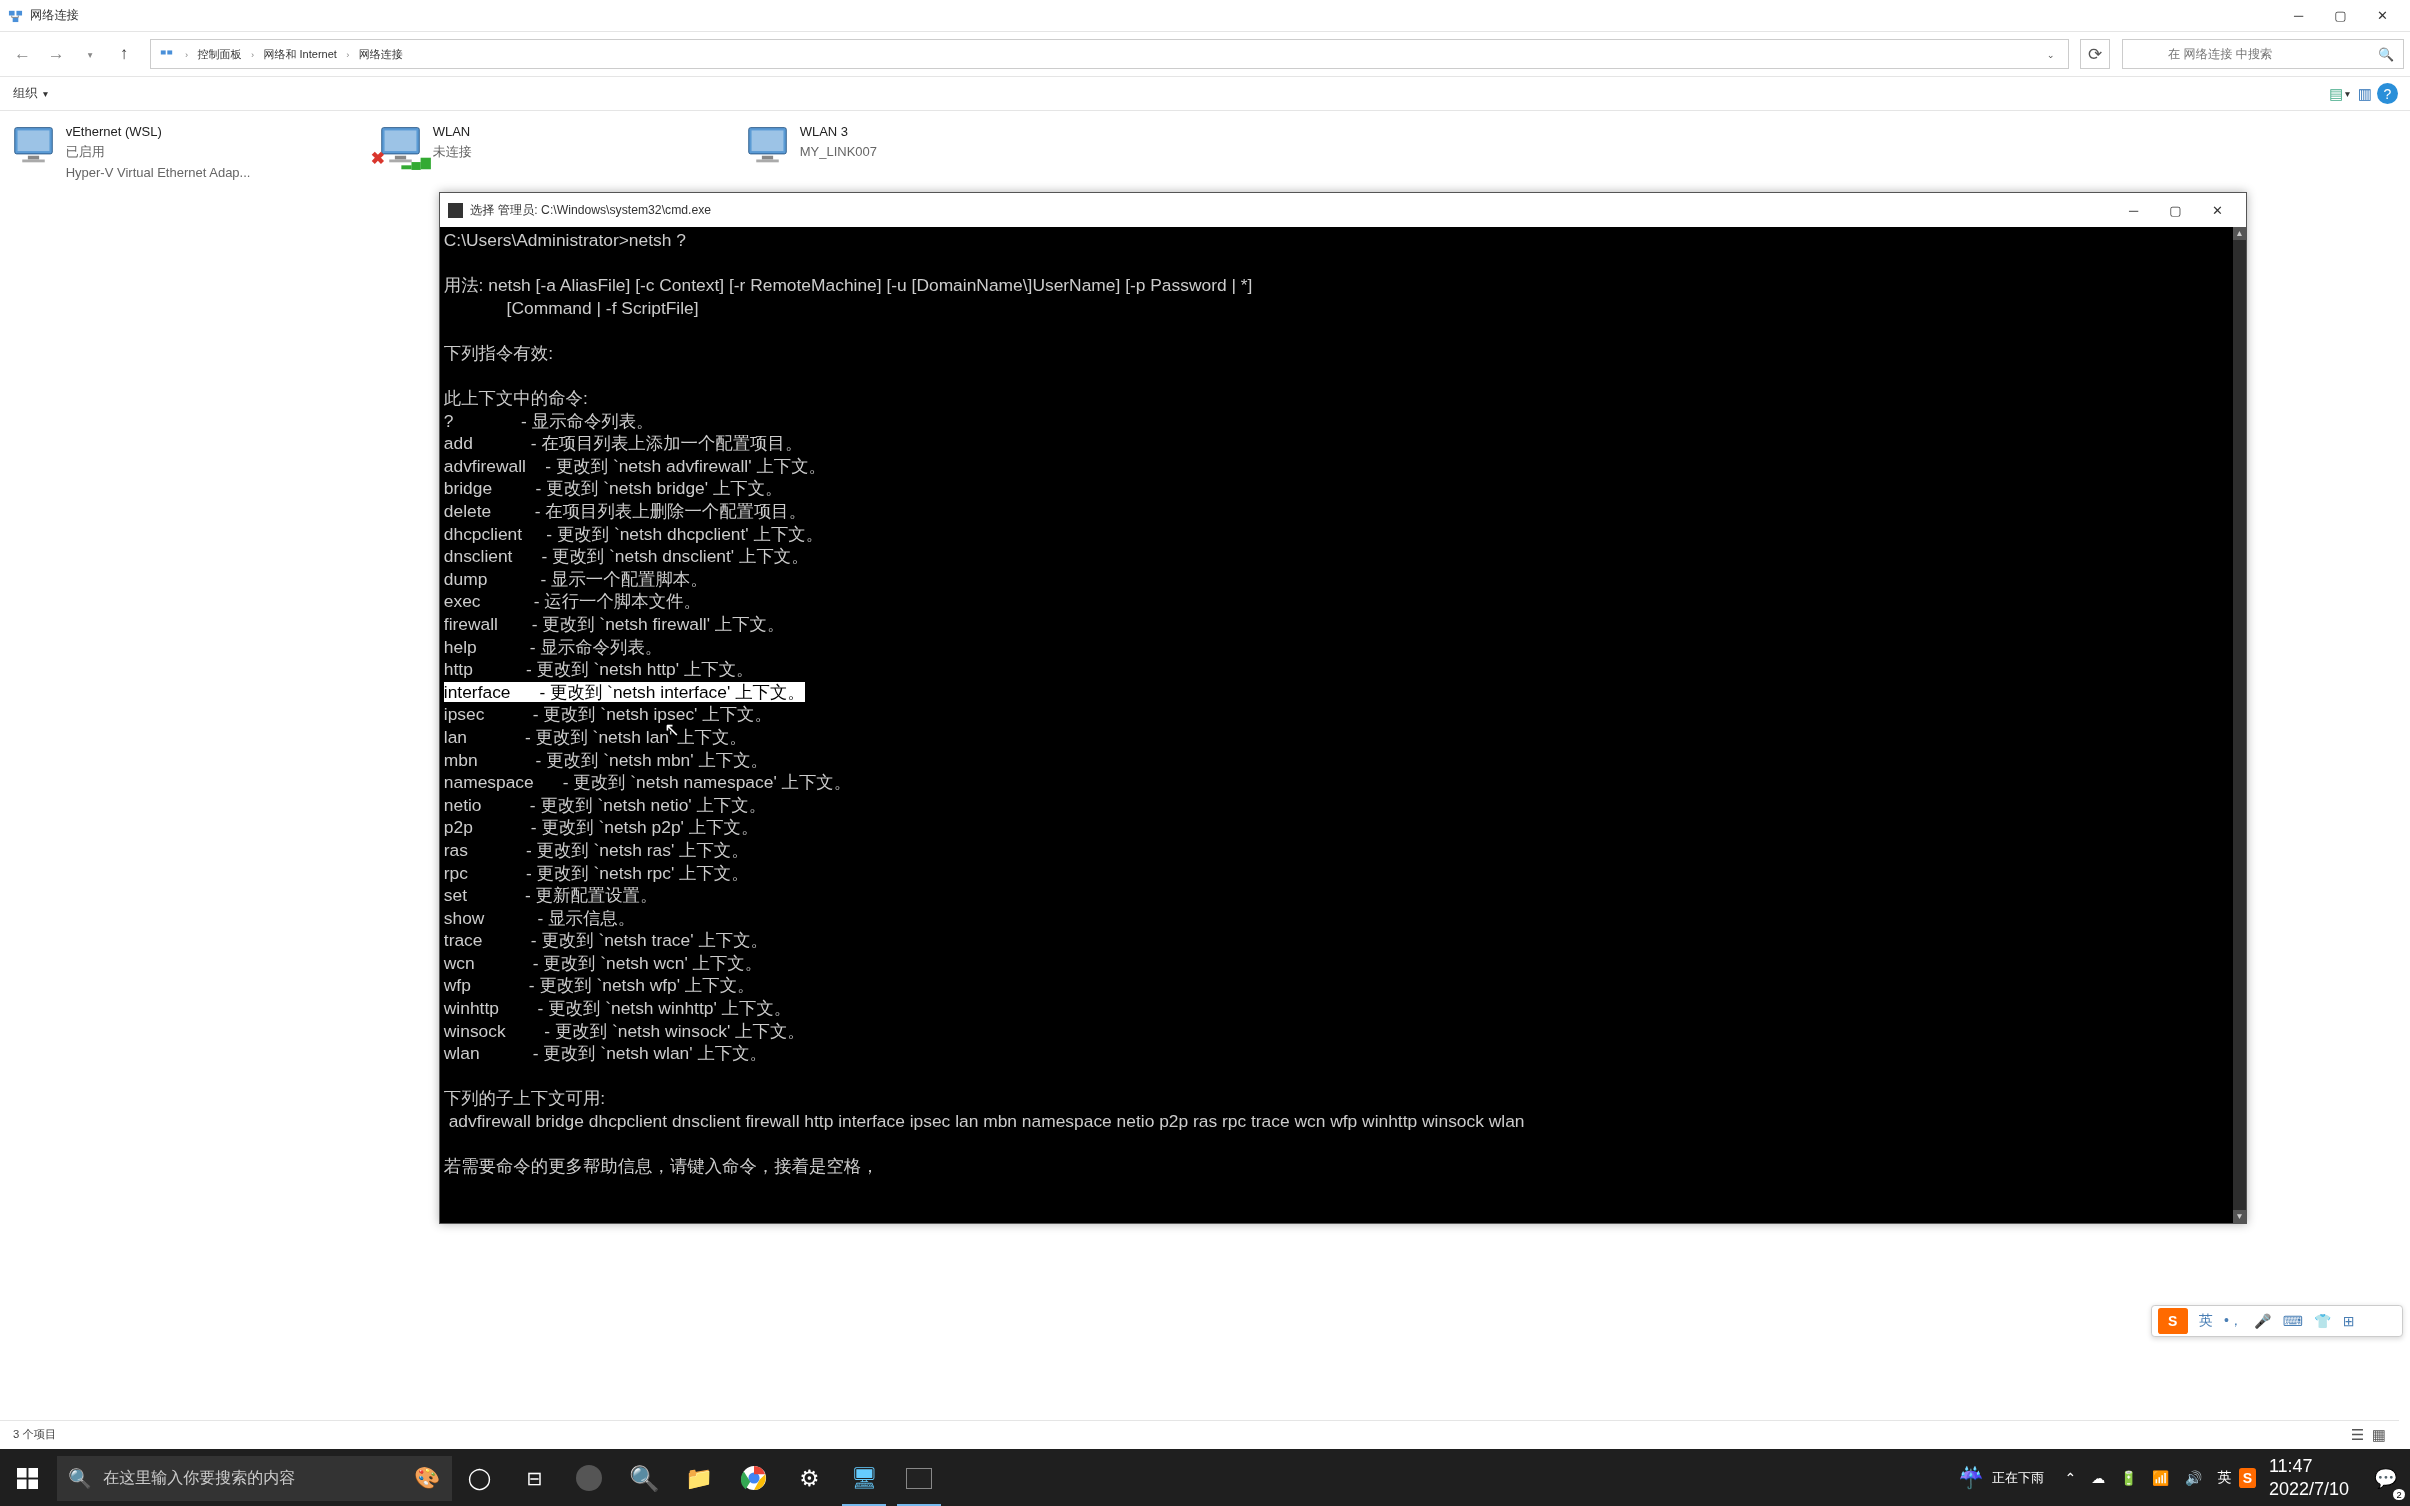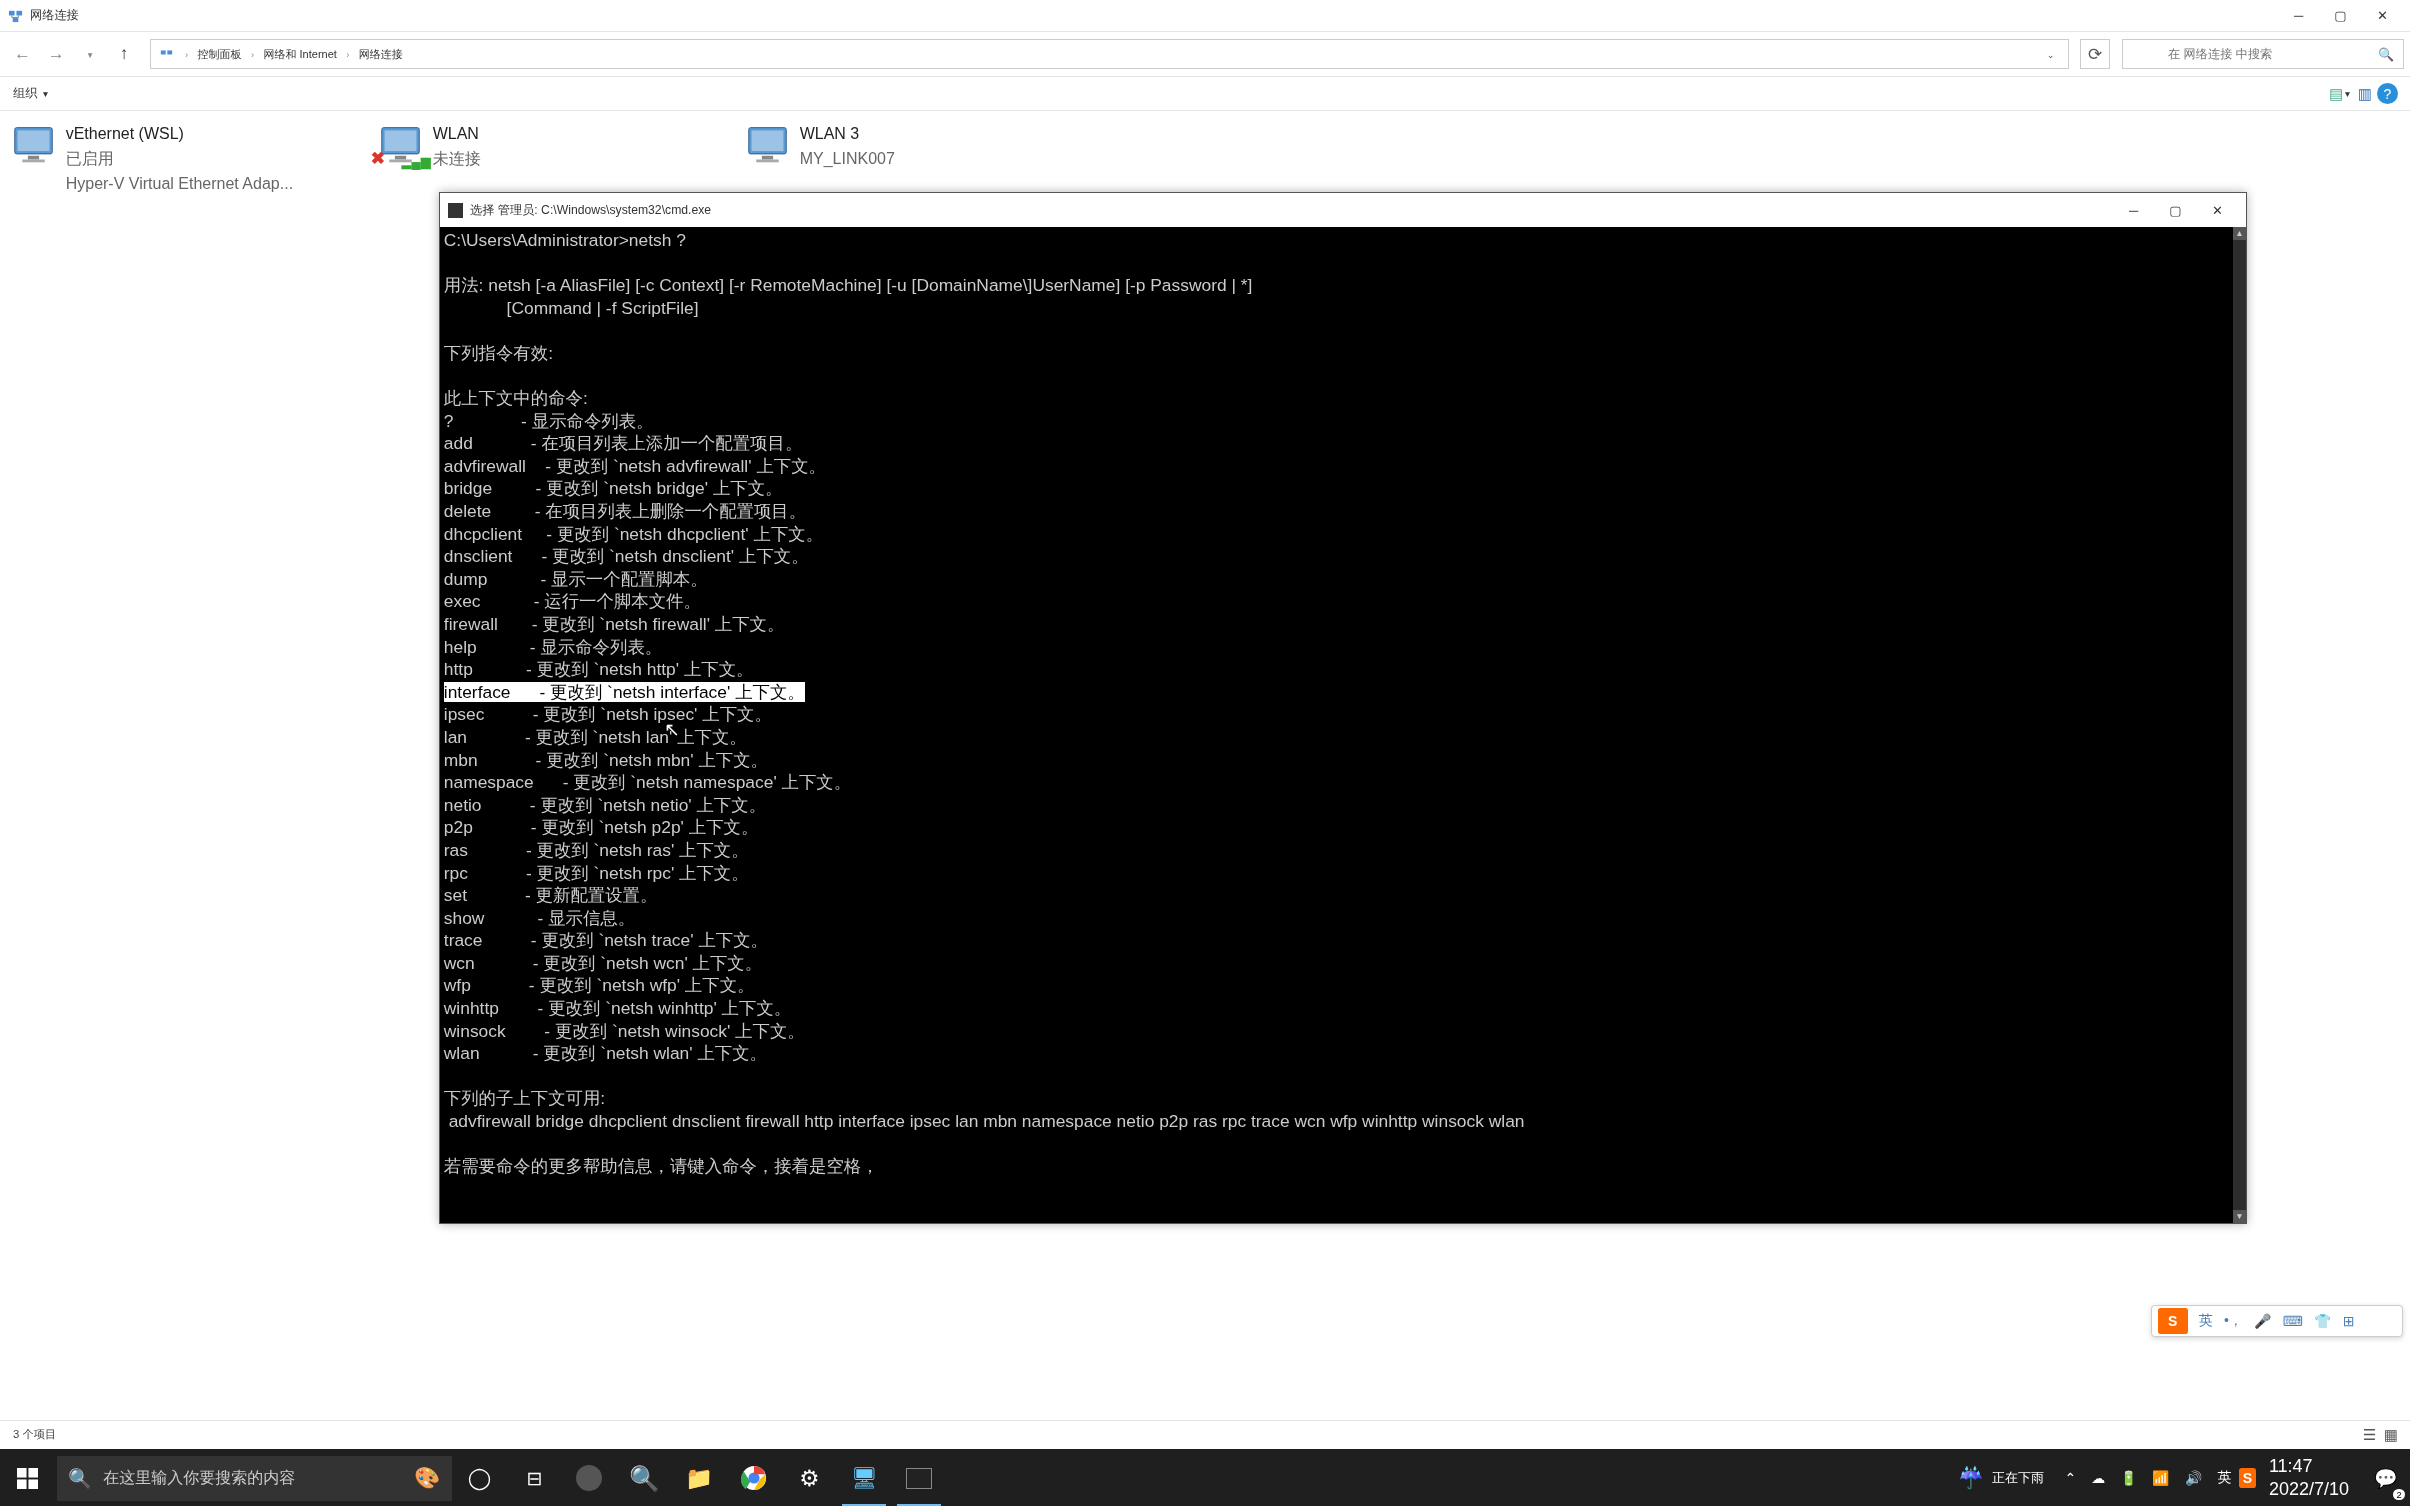"vEthernet (WSL)" .net-item .n-text { font-size: 16px -> 13px }
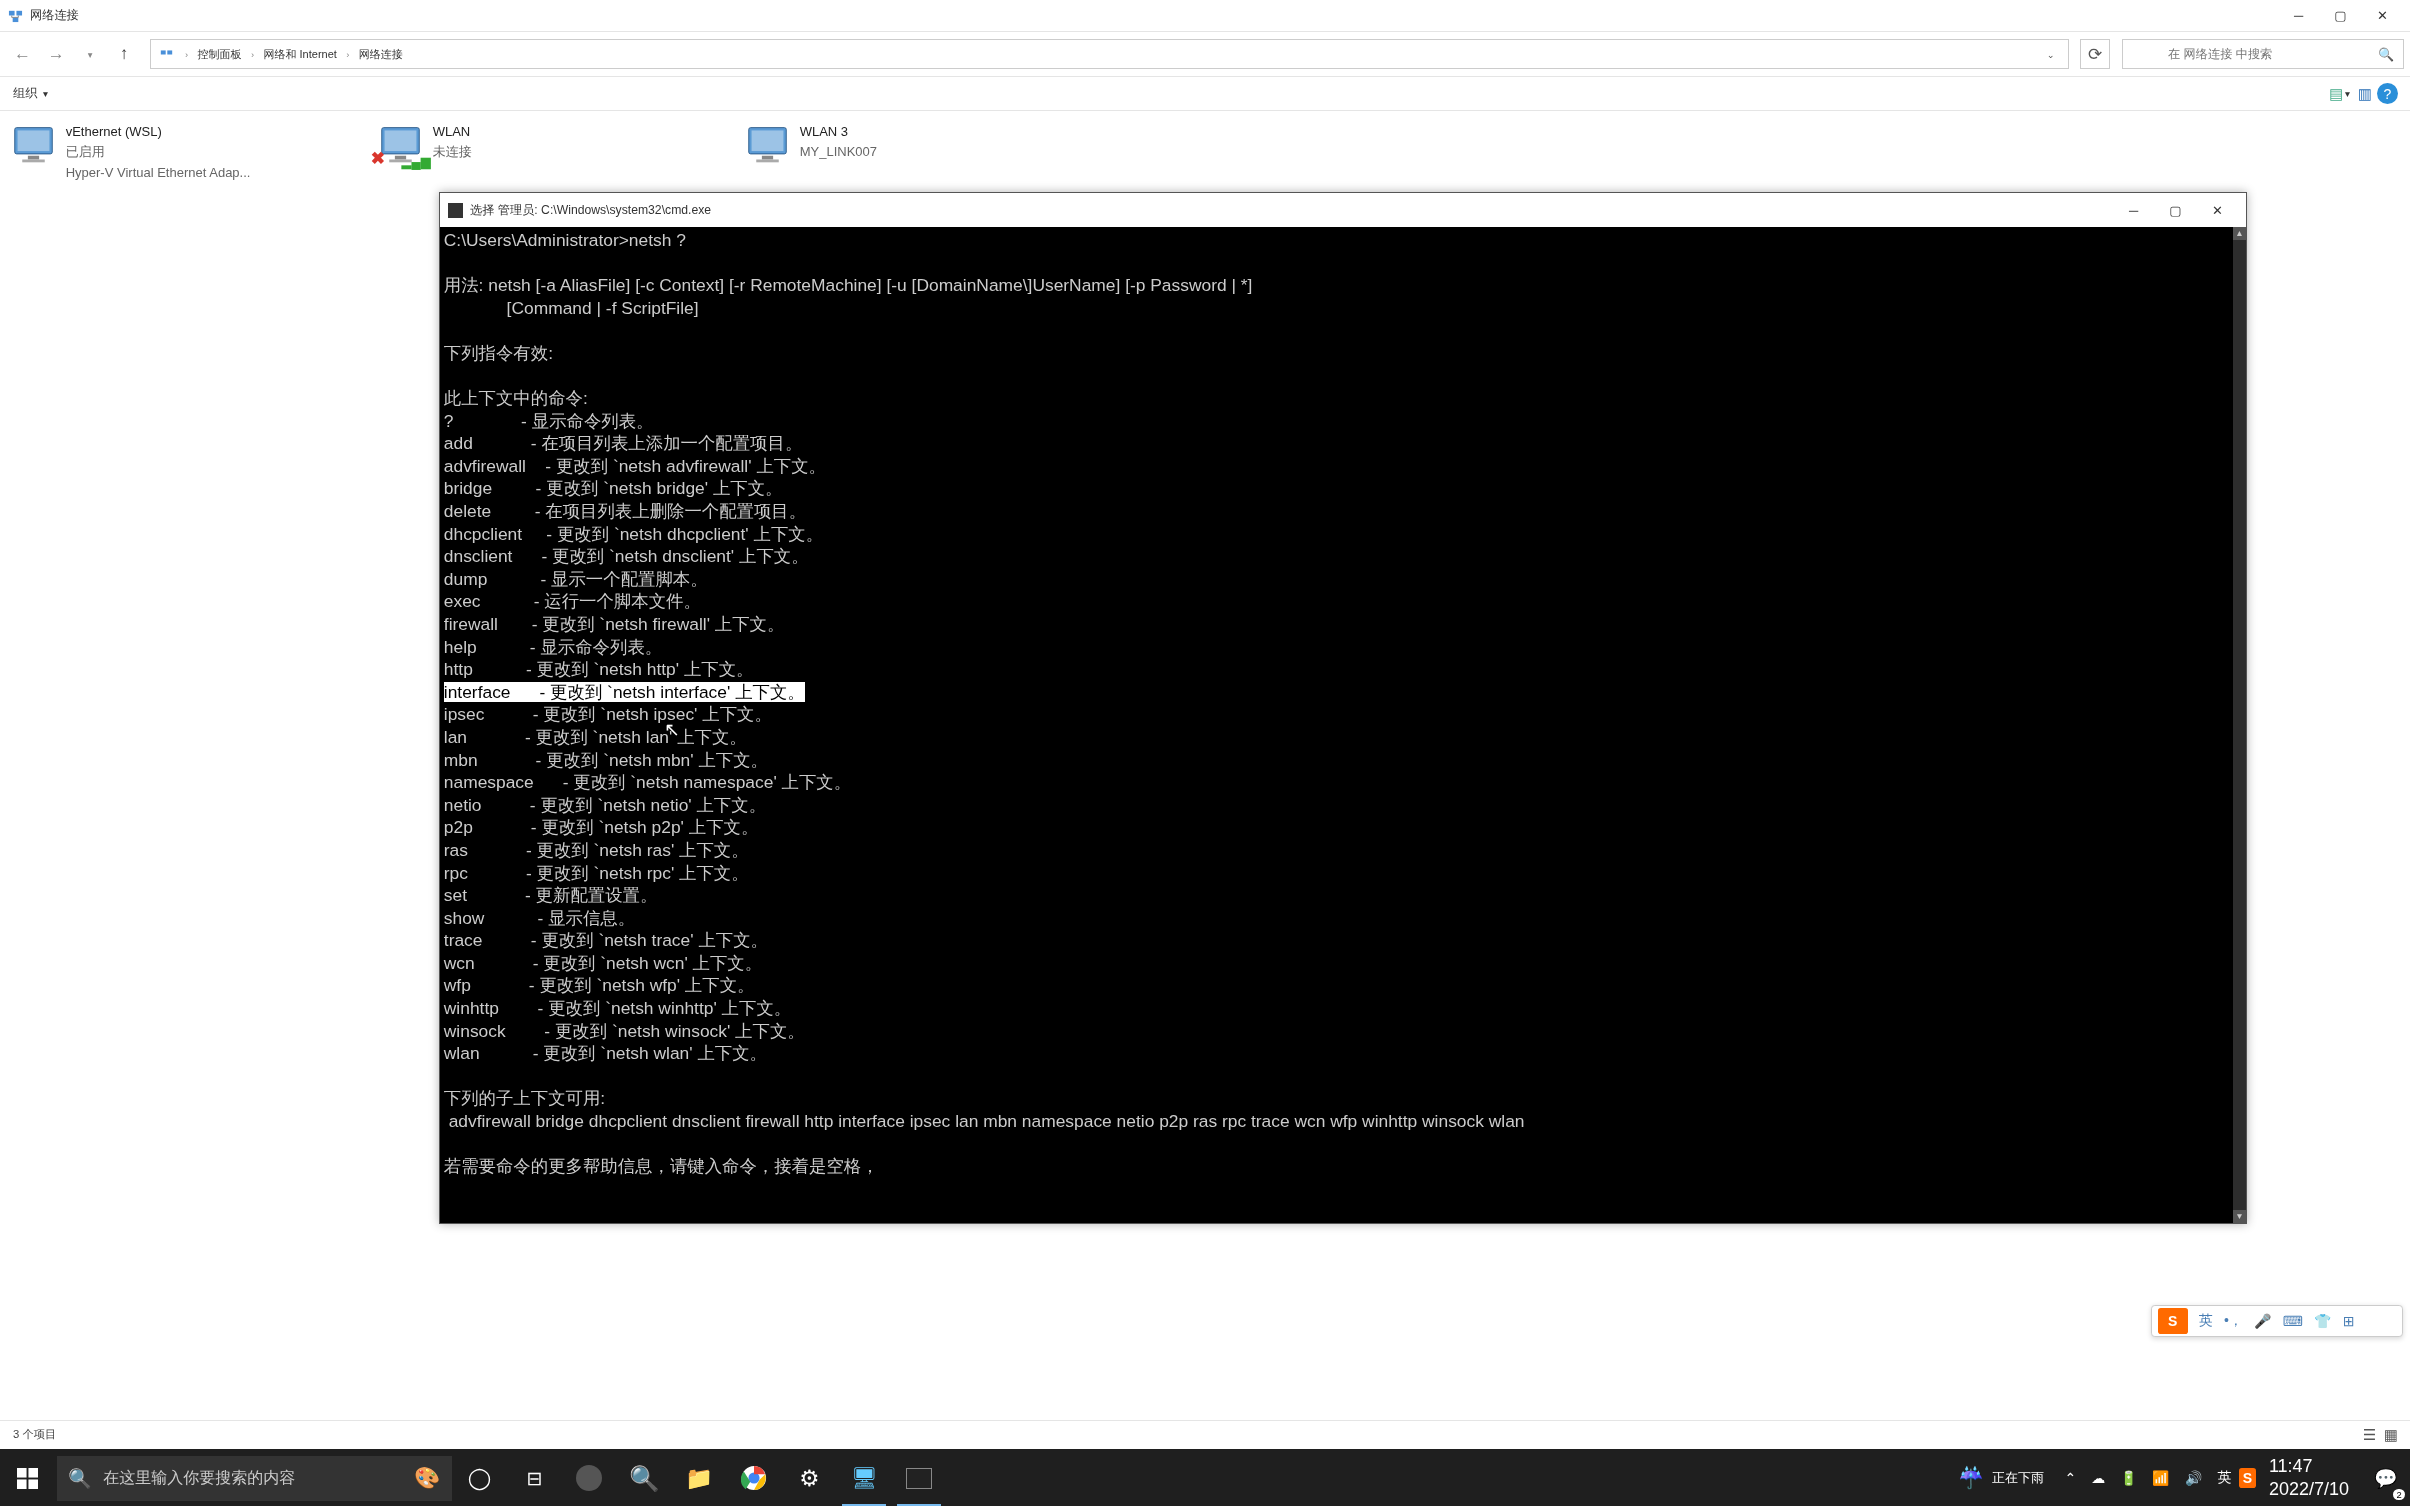"3 个项目" .explorer-status { right: 0 -> 12px }
